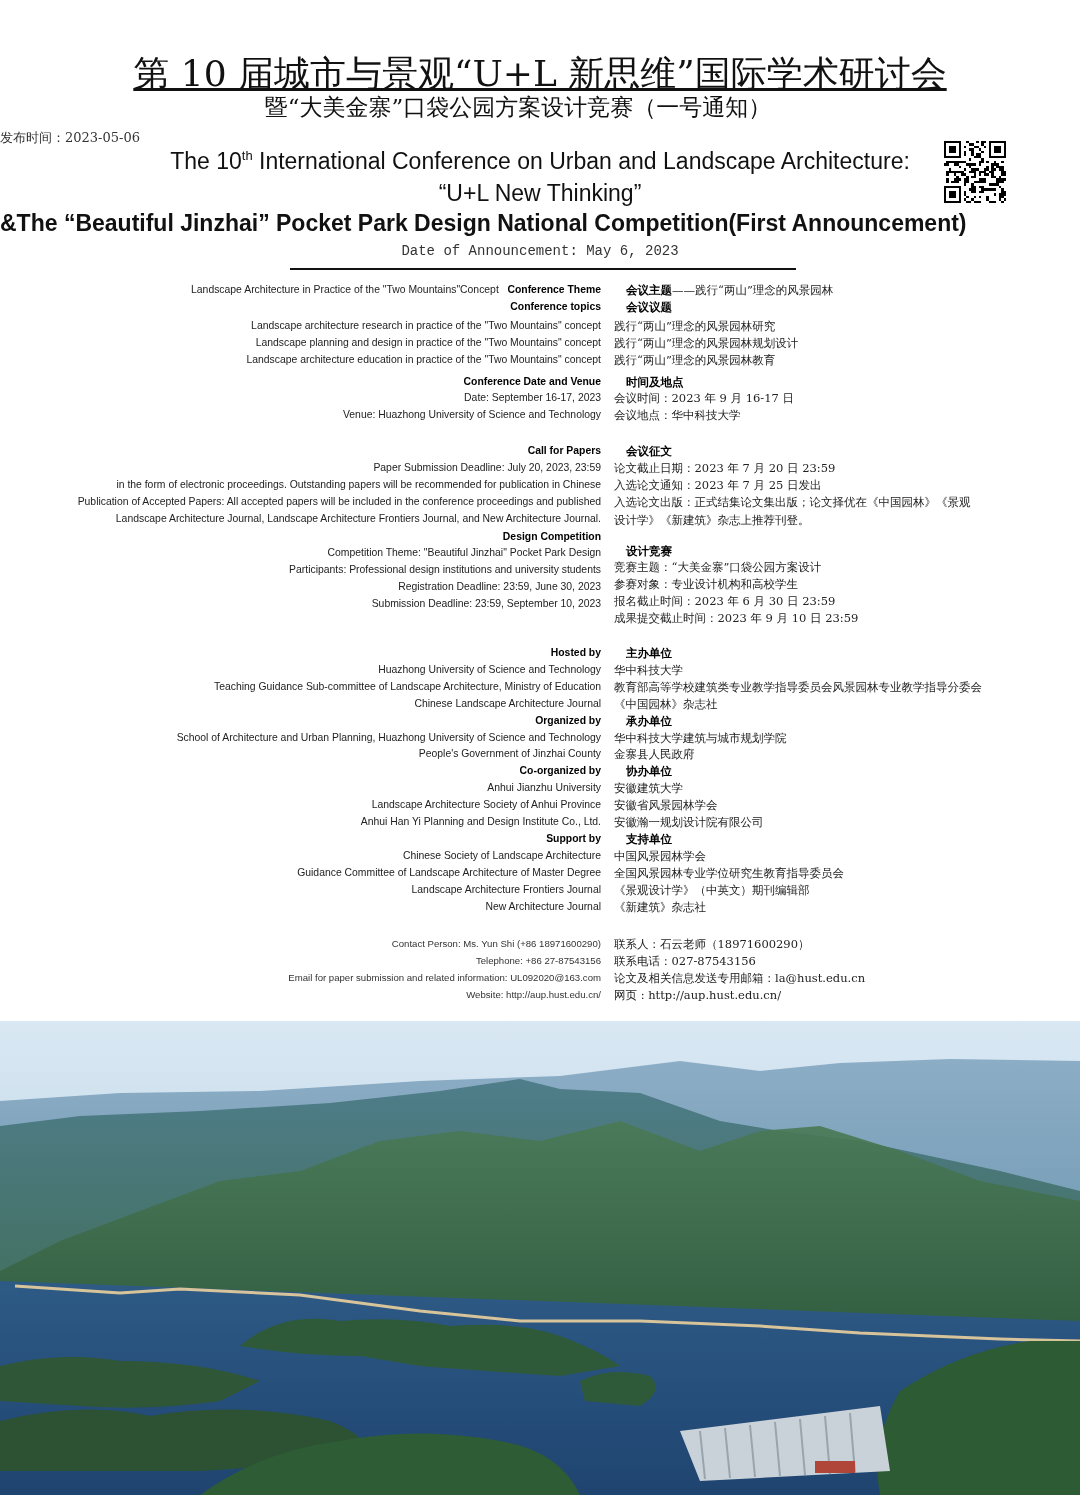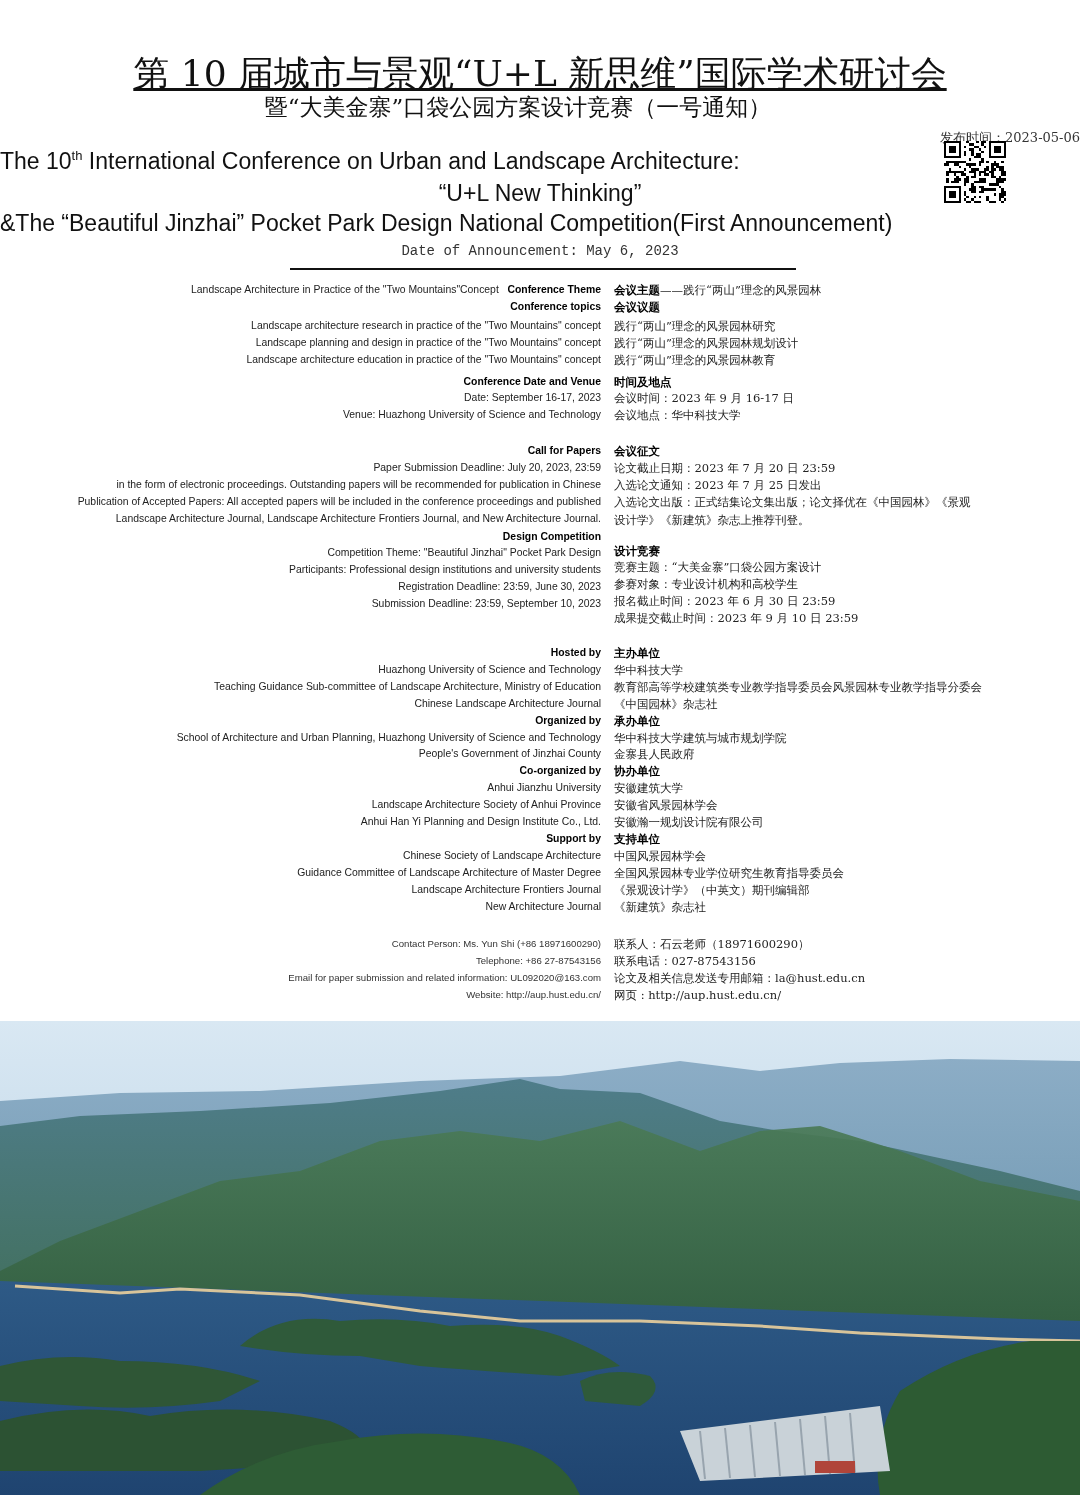"发布时间：2023-05-06" .pubdate-zh { text-align: right -> left }
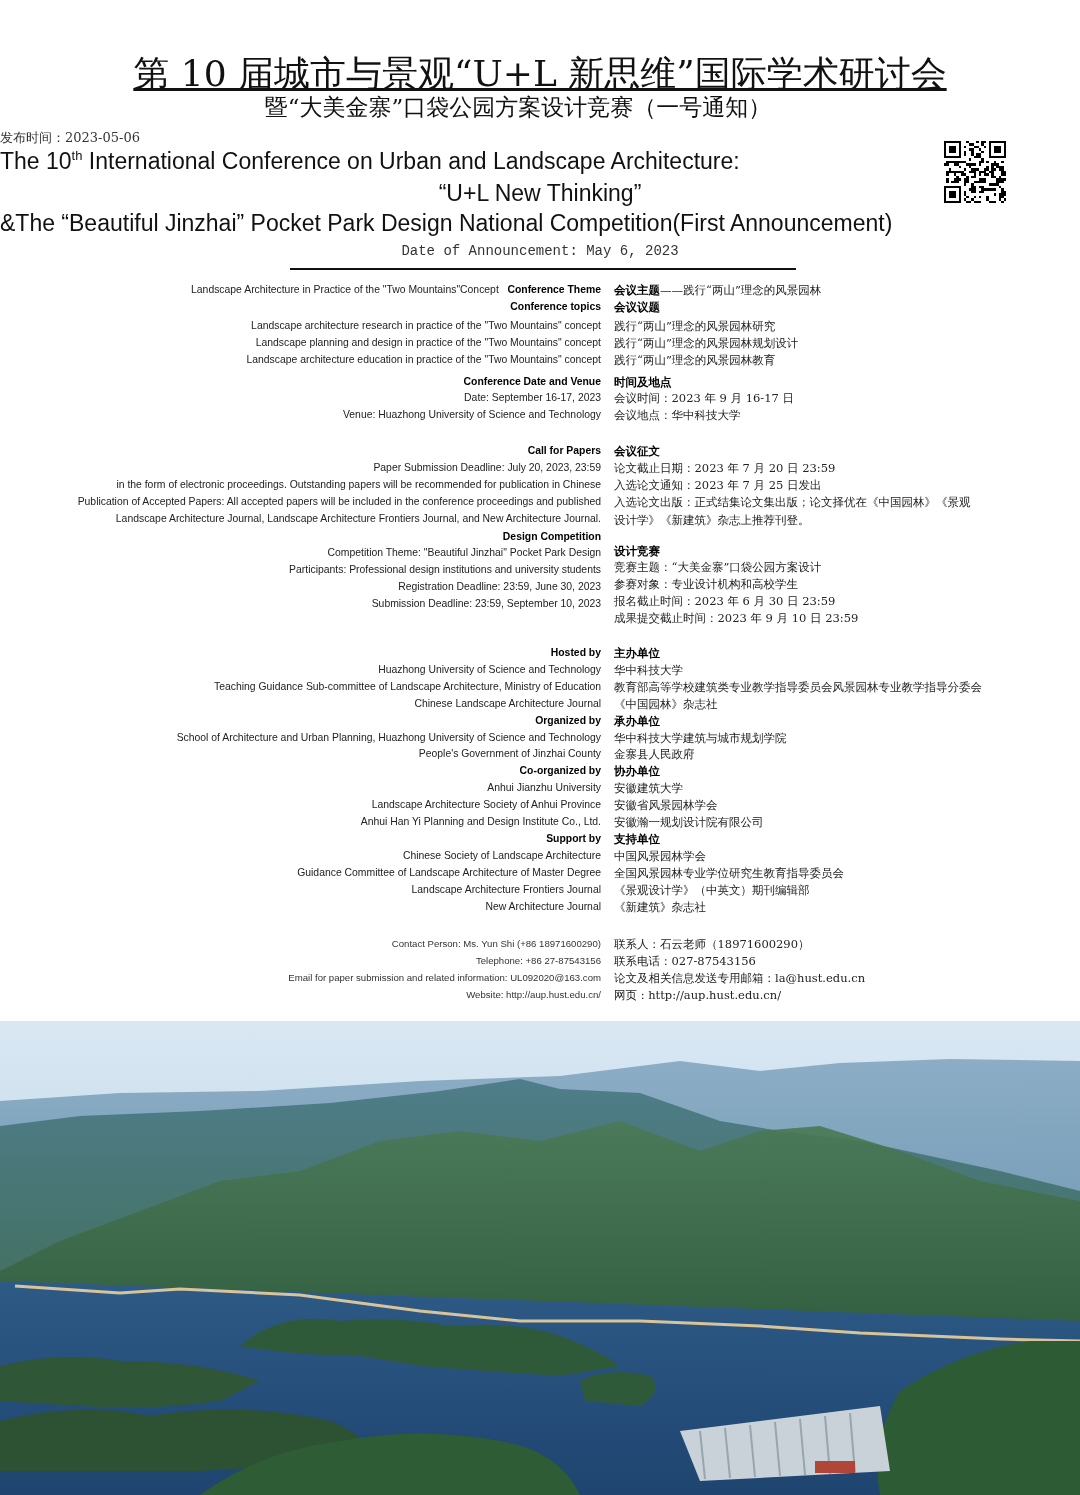"The 10th International Conference on" .title-en-1 { text-align: left -> center }
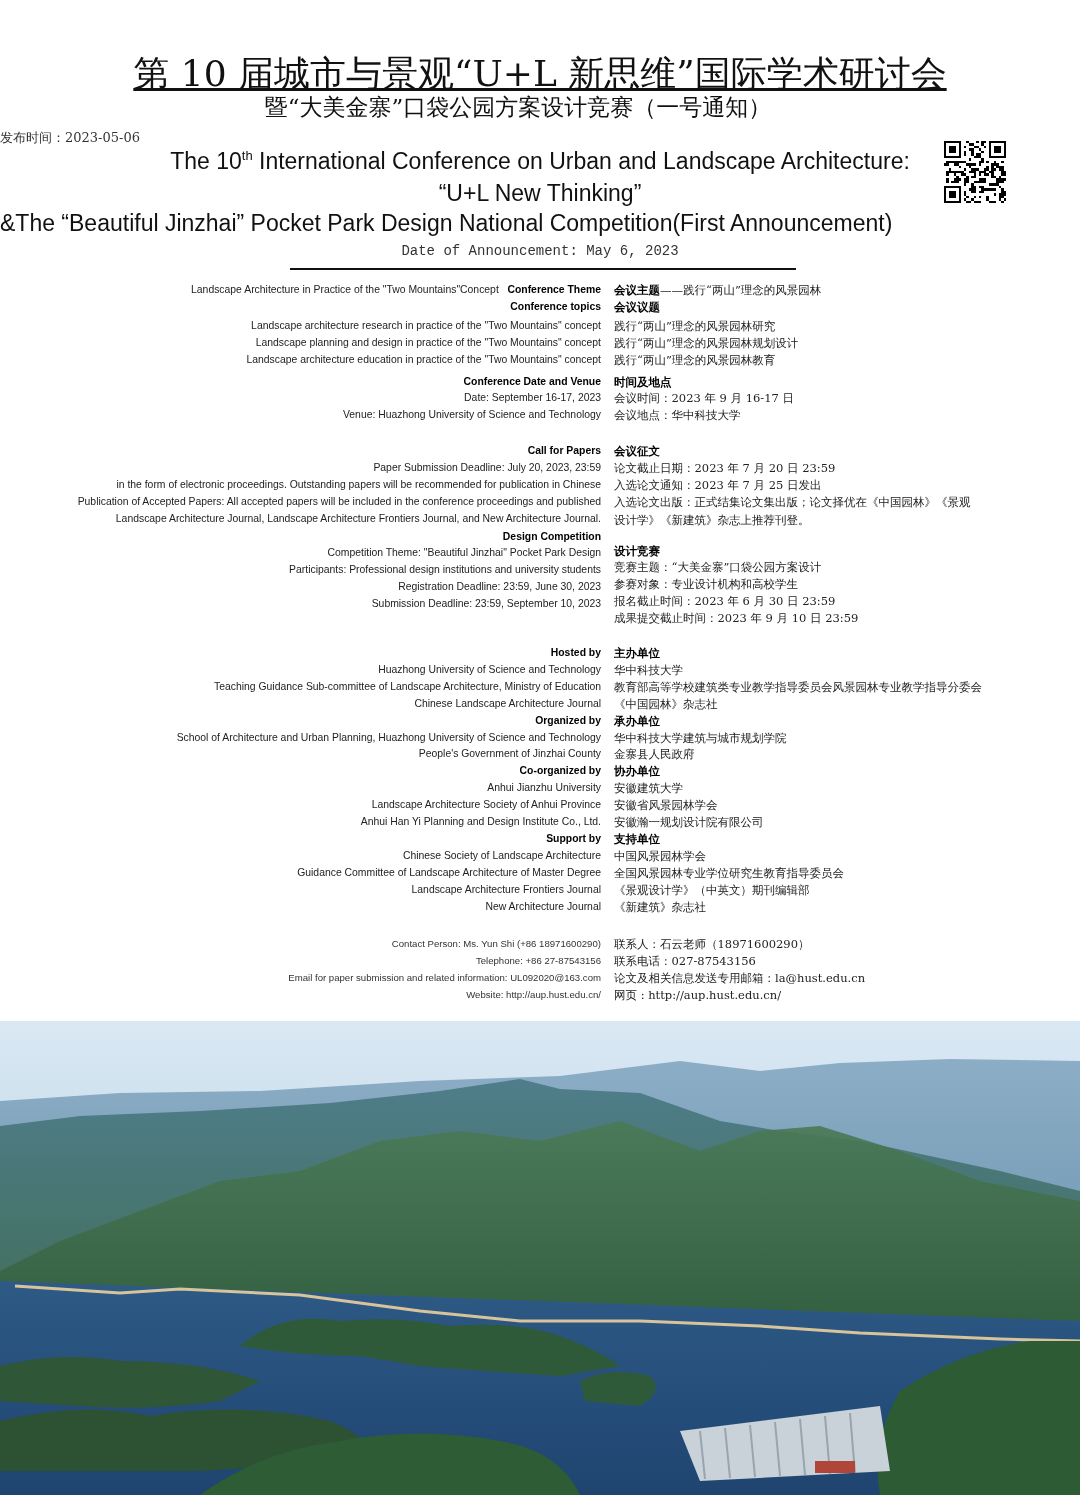"&The “Beautiful Jinzhai” Pocket Park" .title-en-3 { font-weight: none -> bold; text-align: left -> right; width: 1080px -> 881px }
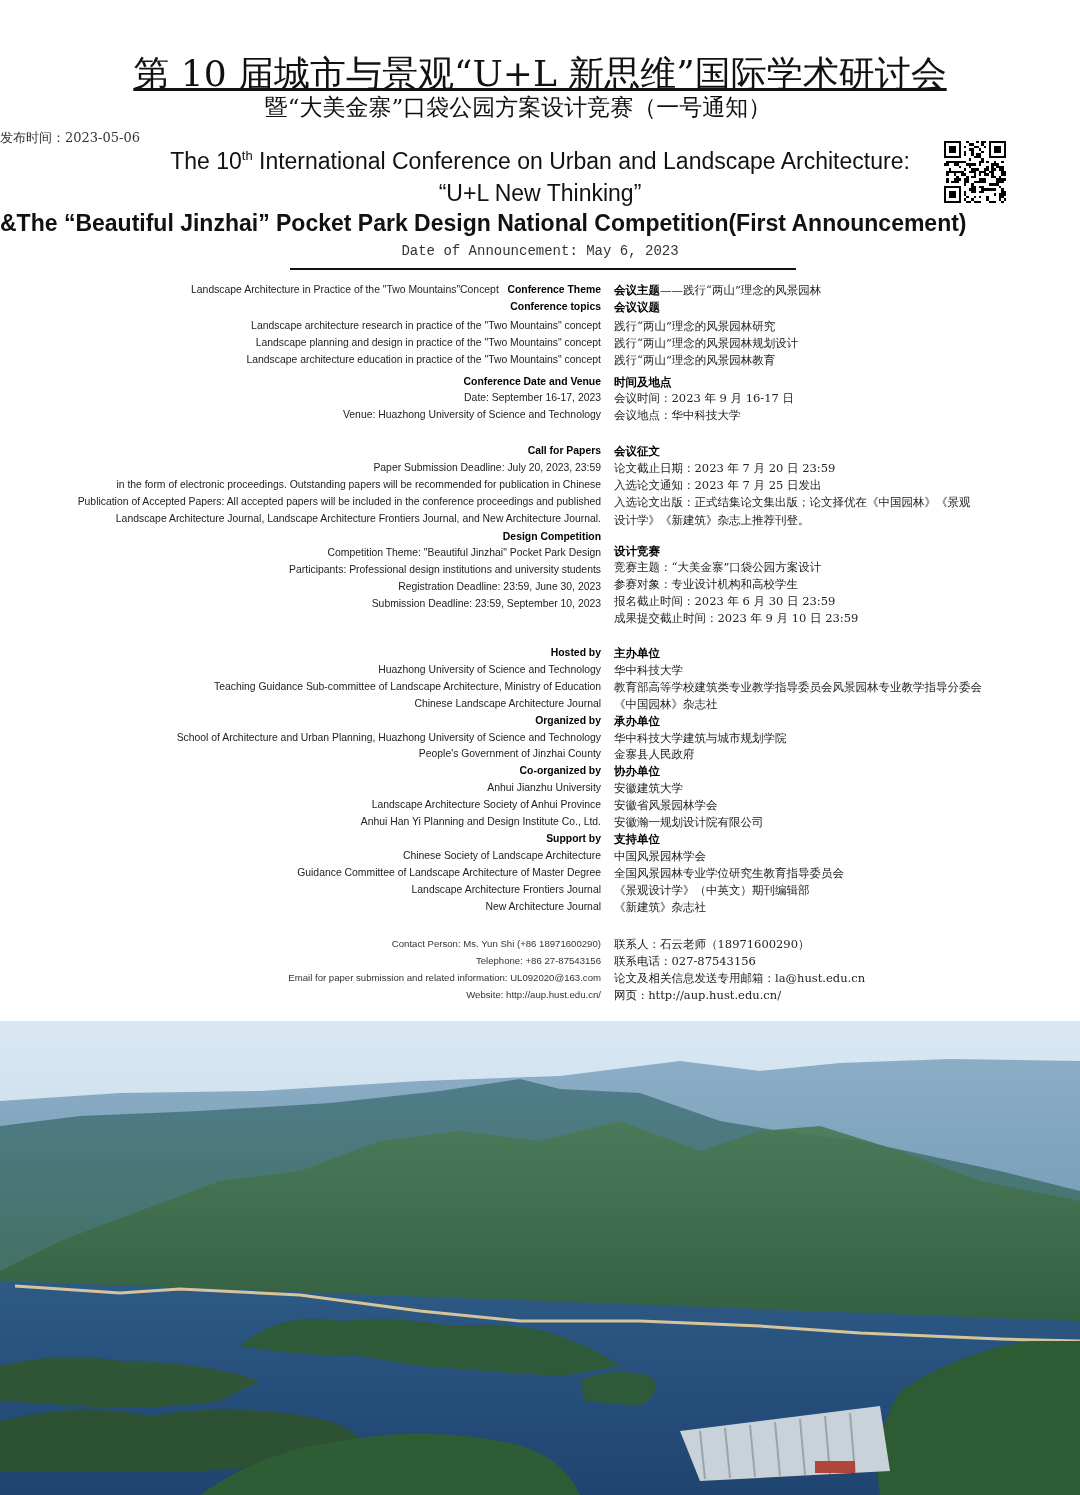"会议主题" .zh-col .h { margin-left: none -> 12px }
